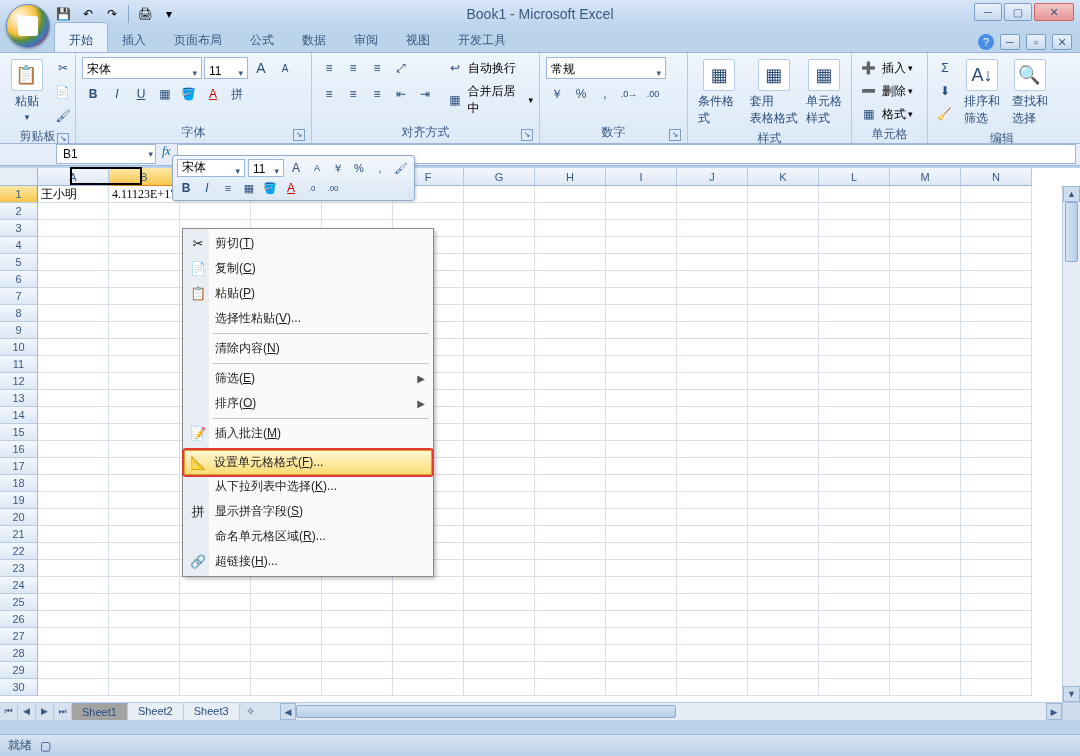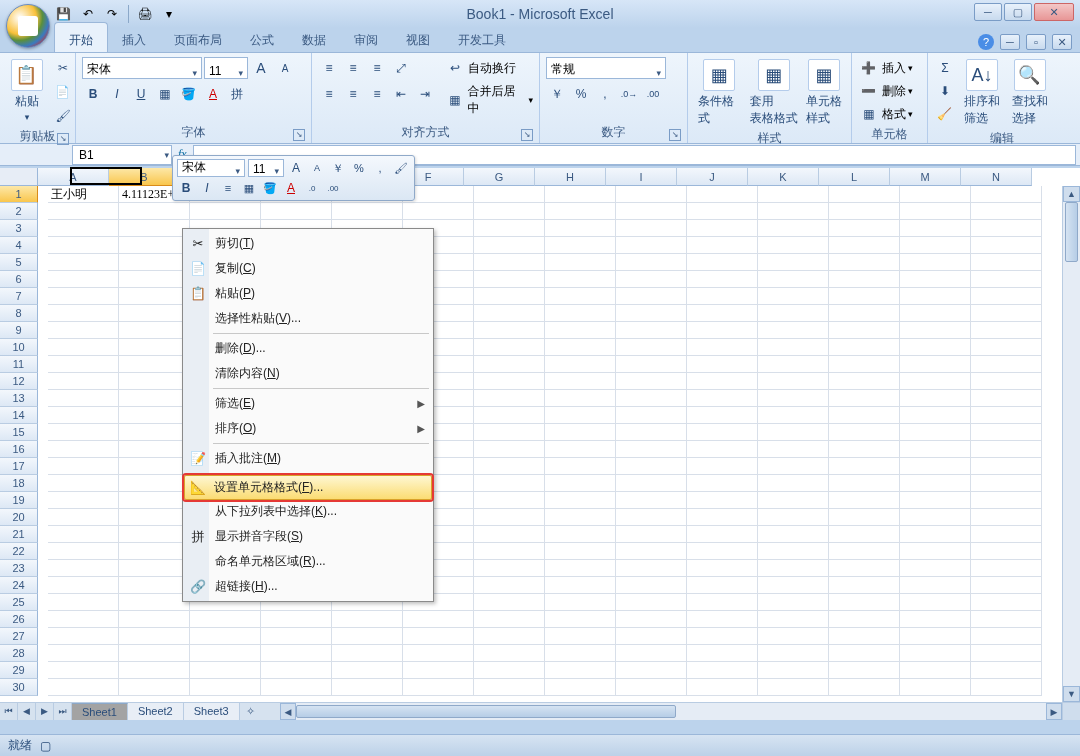"B1" .namebar { align-items: center -> none; padding-left: 16px -> none }
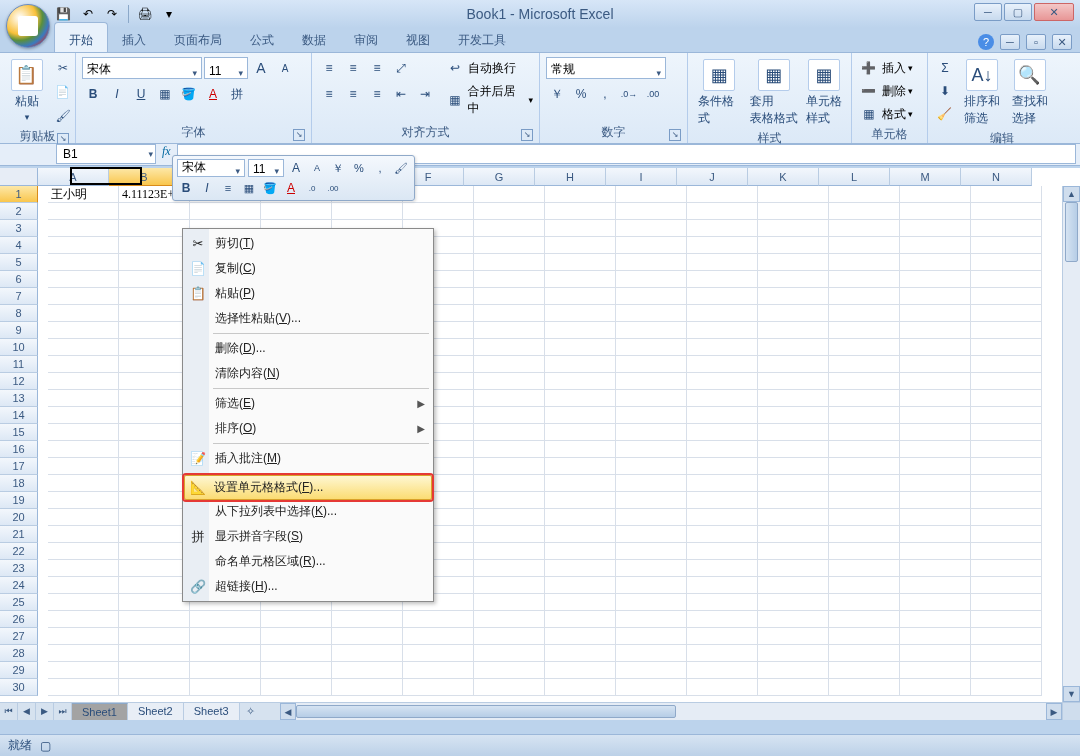"王小明" .cellrow { margin-left: 10px -> none }
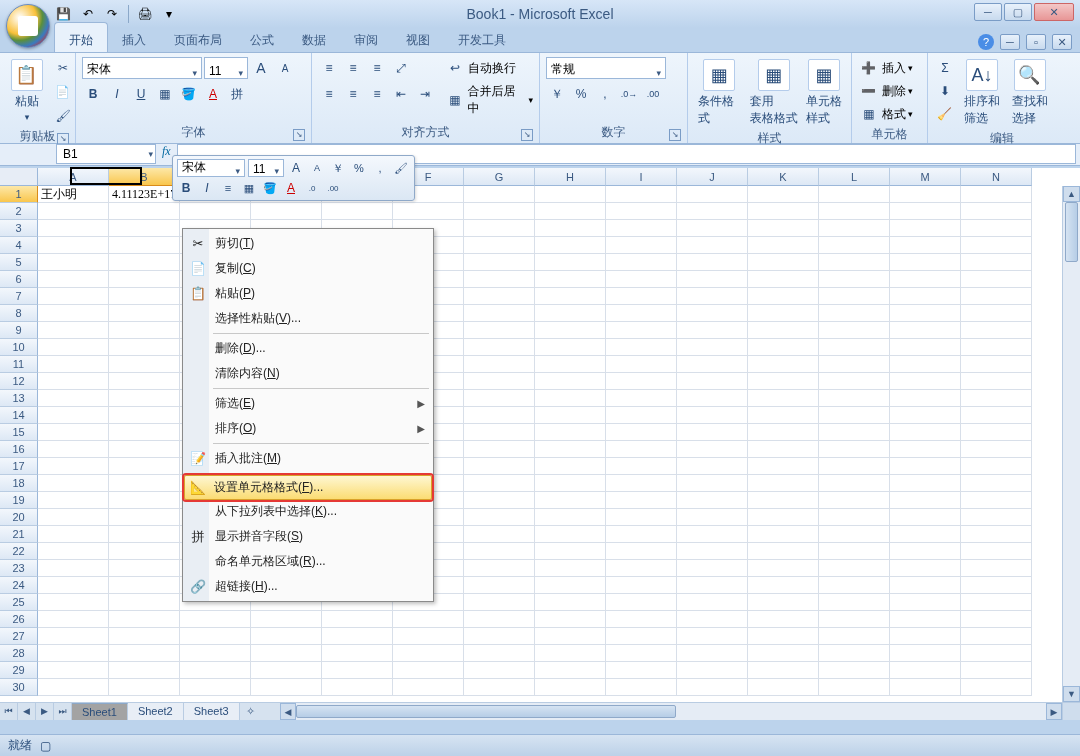"删除(D)..." div.ctxitem { html: <div> <span>删除(<u>D</u>)...</span> </div> -> none }
